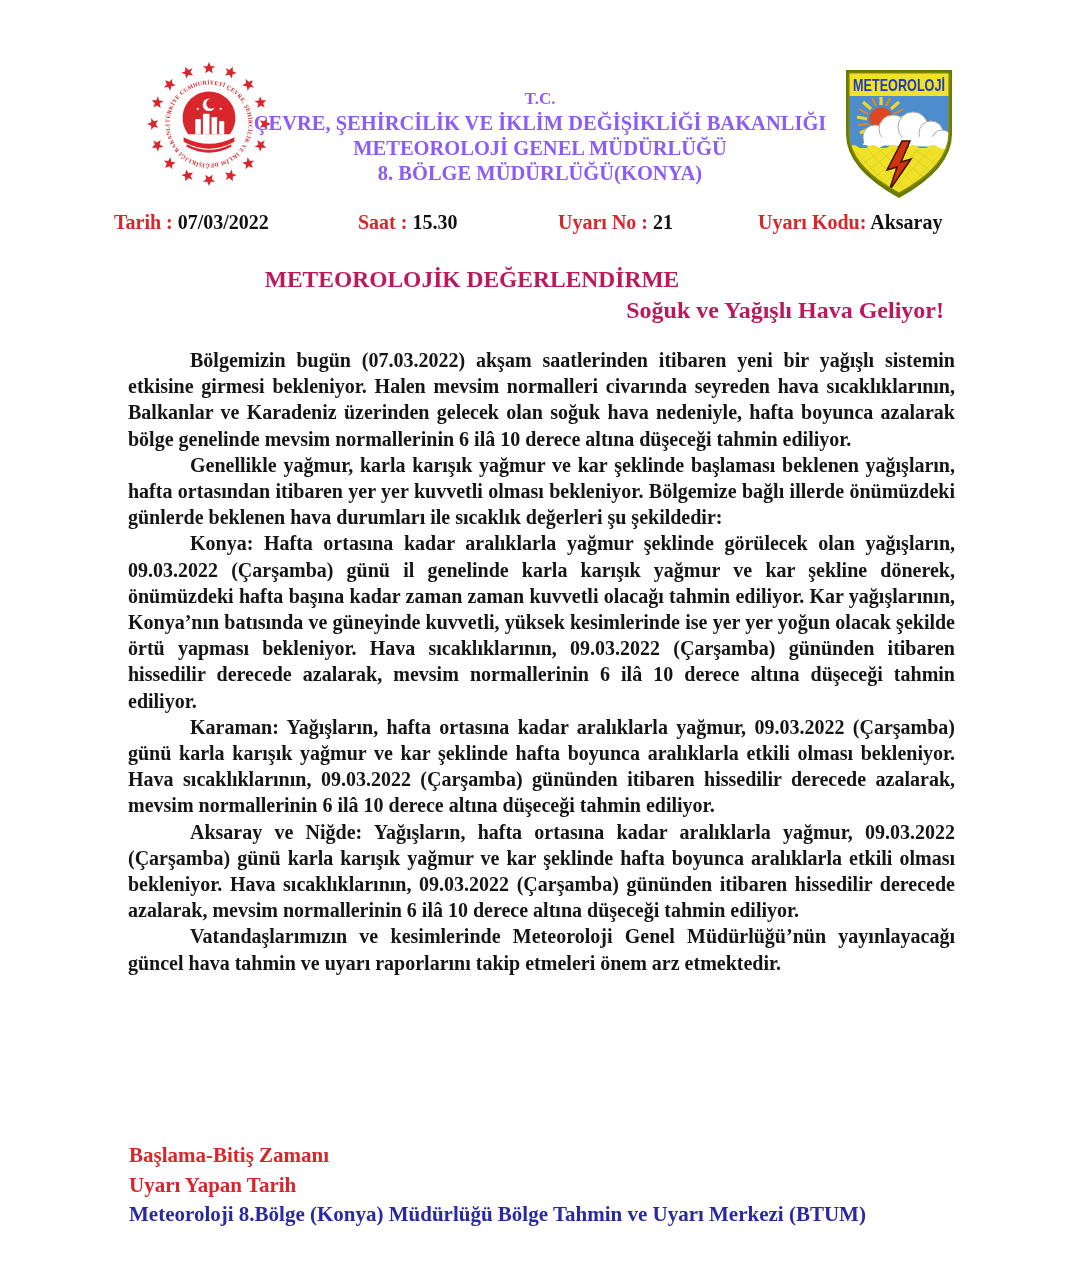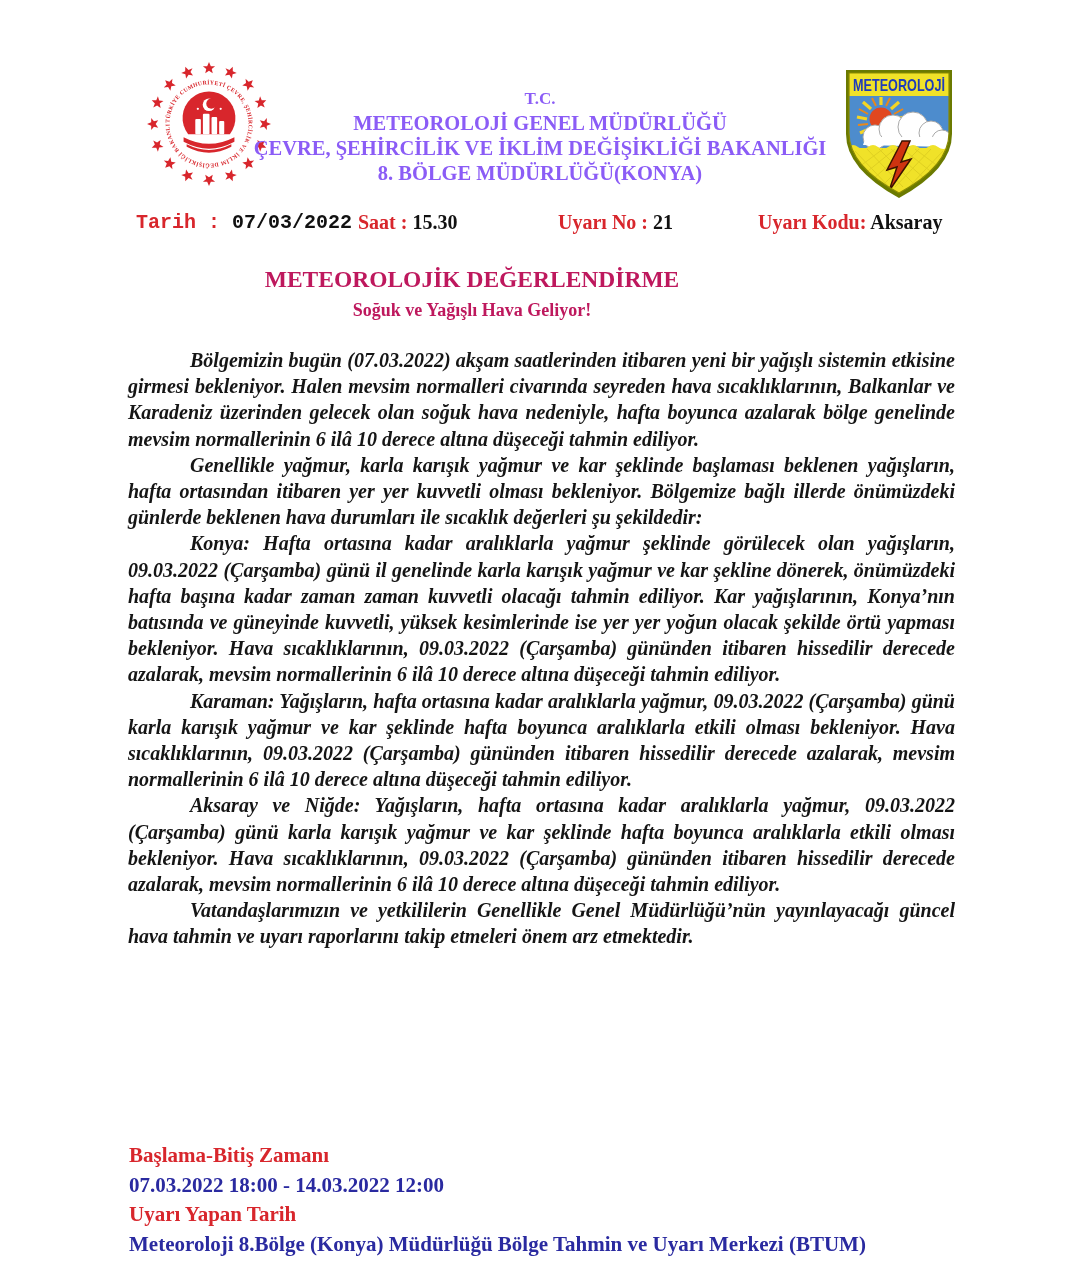"METEOROLOJİ GENEL MÜDÜRLÜĞÜ" div.ln { order: before "ÇEVRE, ŞEHİRCİLİK VE İKLİM DEĞİŞİKLİĞİ" -> after "ÇEVRE, ŞEHİRCİLİK VE İKLİM DEĞİŞİKLİĞİ" }
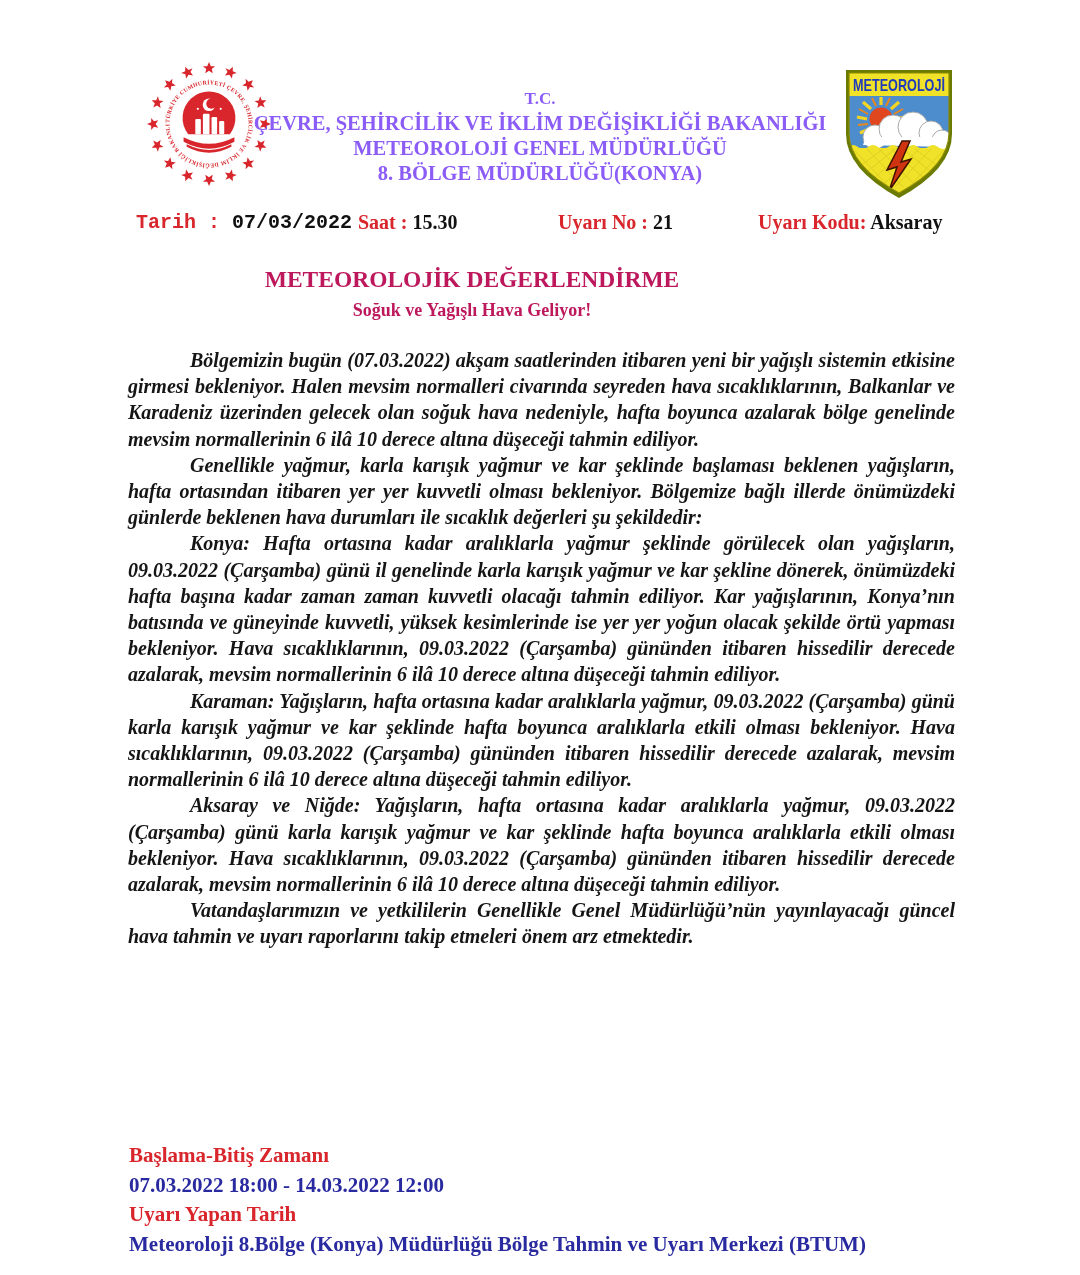"Tarih : 07/03/2022" .m-tarih { font-family: Liberation Mono, monospace -> none; left: 136px -> 114px }
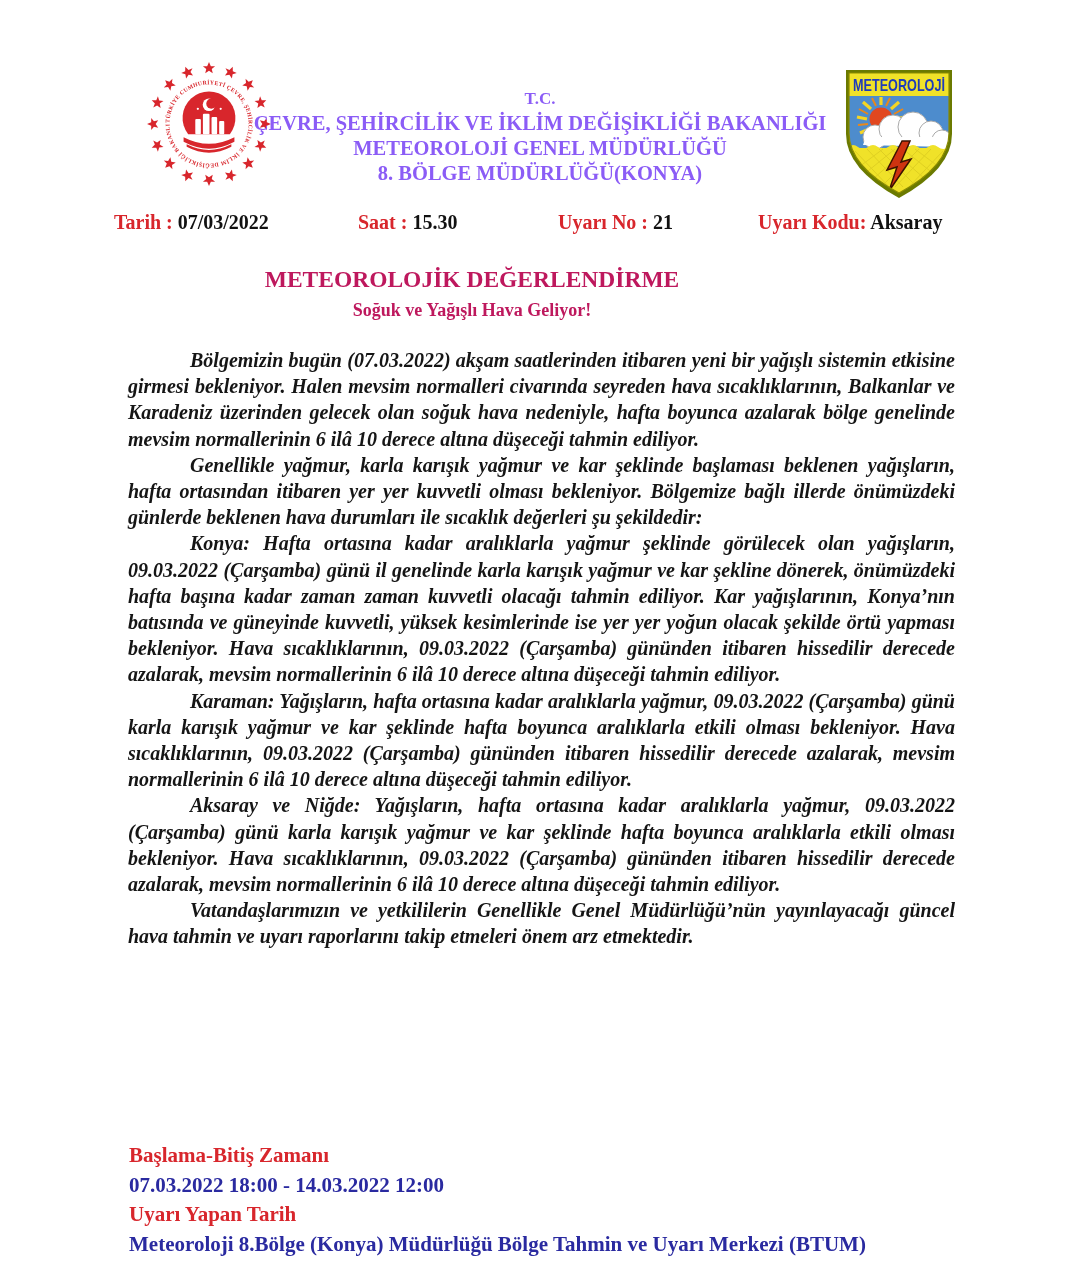"Soğuk ve Yağışlı Hava Geliyor!" .doc-title .t2 { font-size: 18px -> 24px; text-align: none -> right }
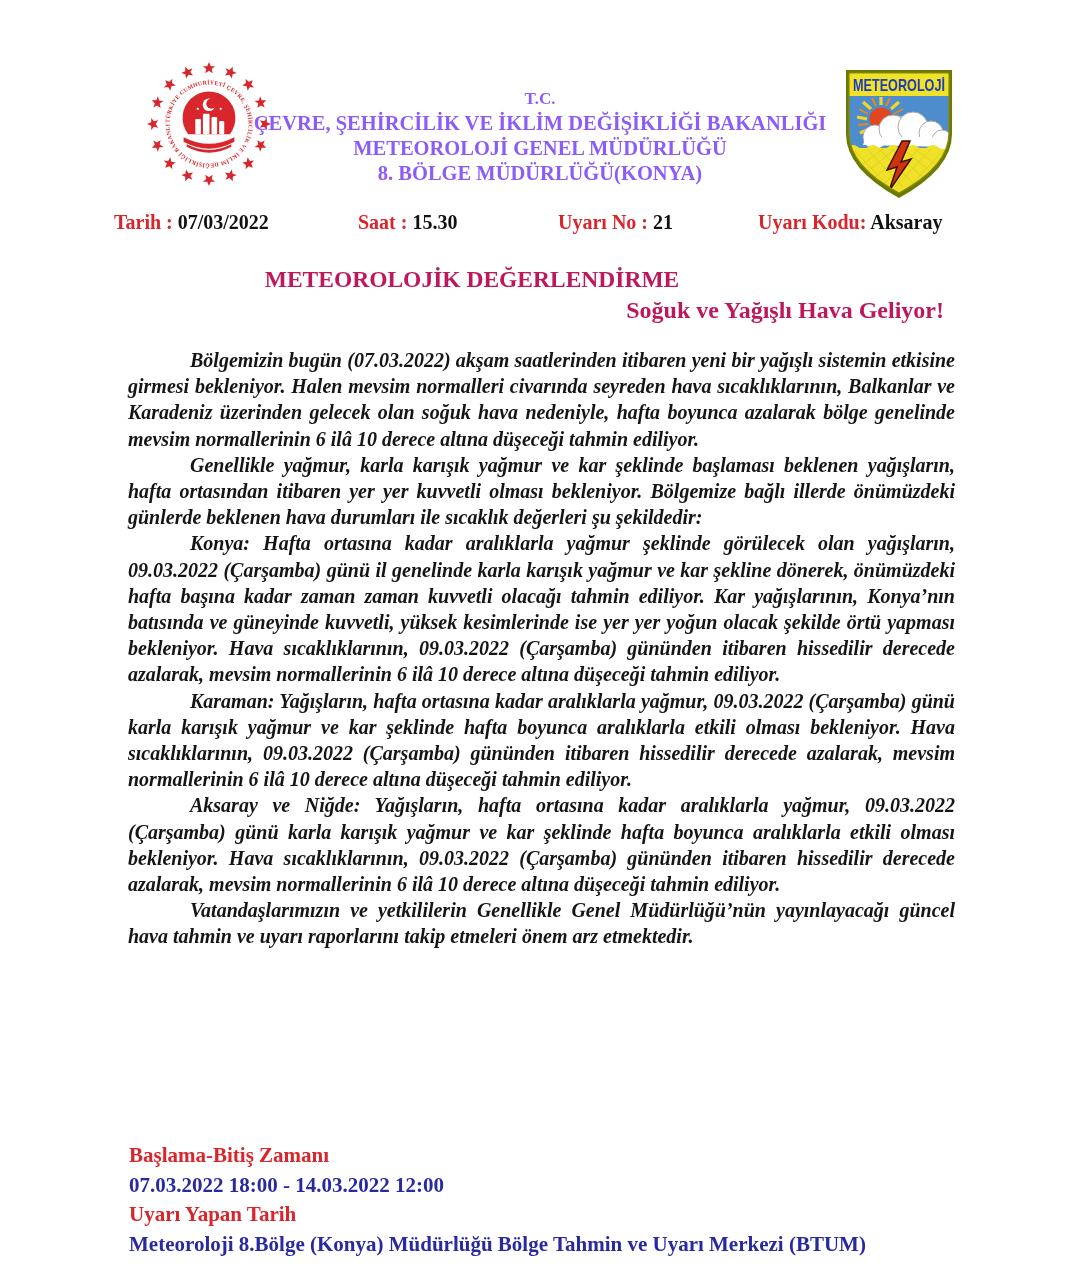"Bölgemizin bugün (07.03.2022) akşam" .doc-body { font-style: italic -> none }
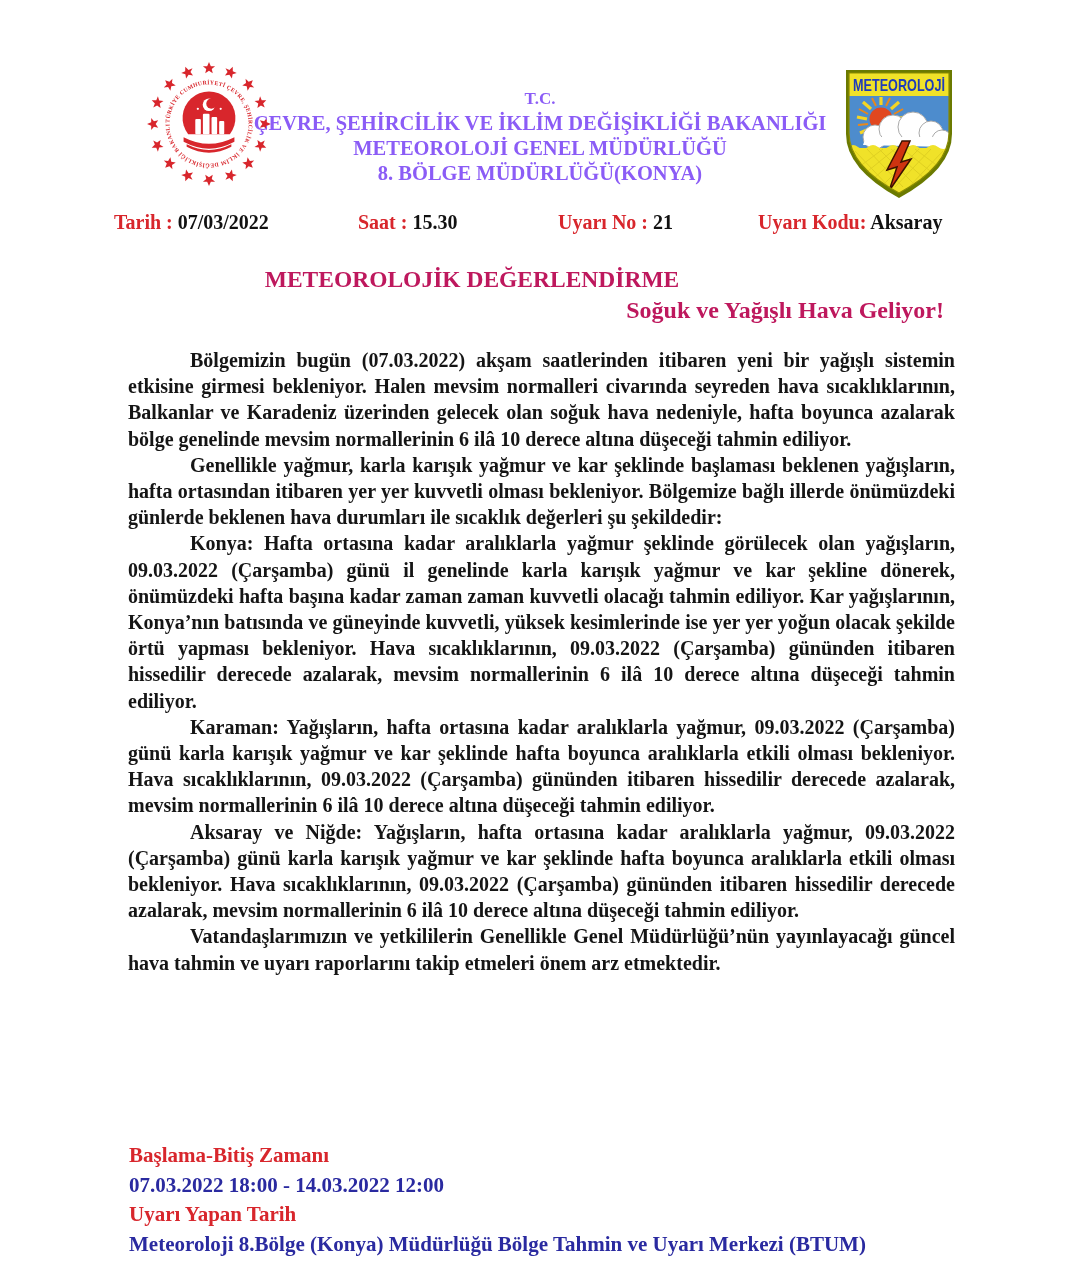"Vatandaşlarımızın ve yetkililerin" p { text: yetkililerin Genellikle -> kesimlerinde Meteoroloji }
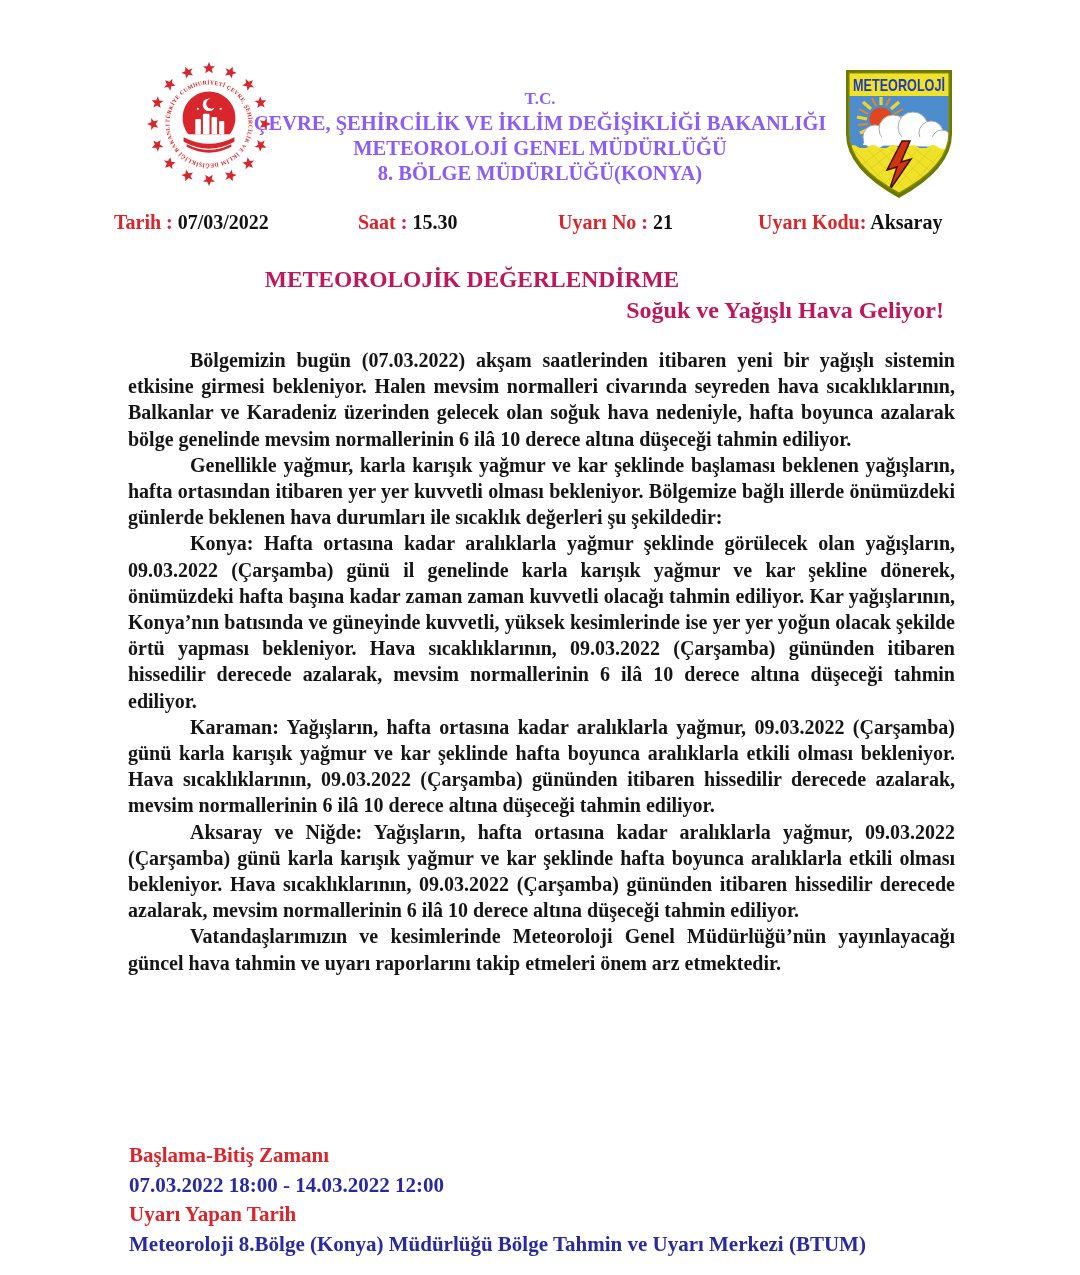"07.03.2022 18:00 - 14.03.2022 12:00" div.navy { html: <div>07.03.2022 18:00 - 14.03.2022 12:00</div> -> none }
